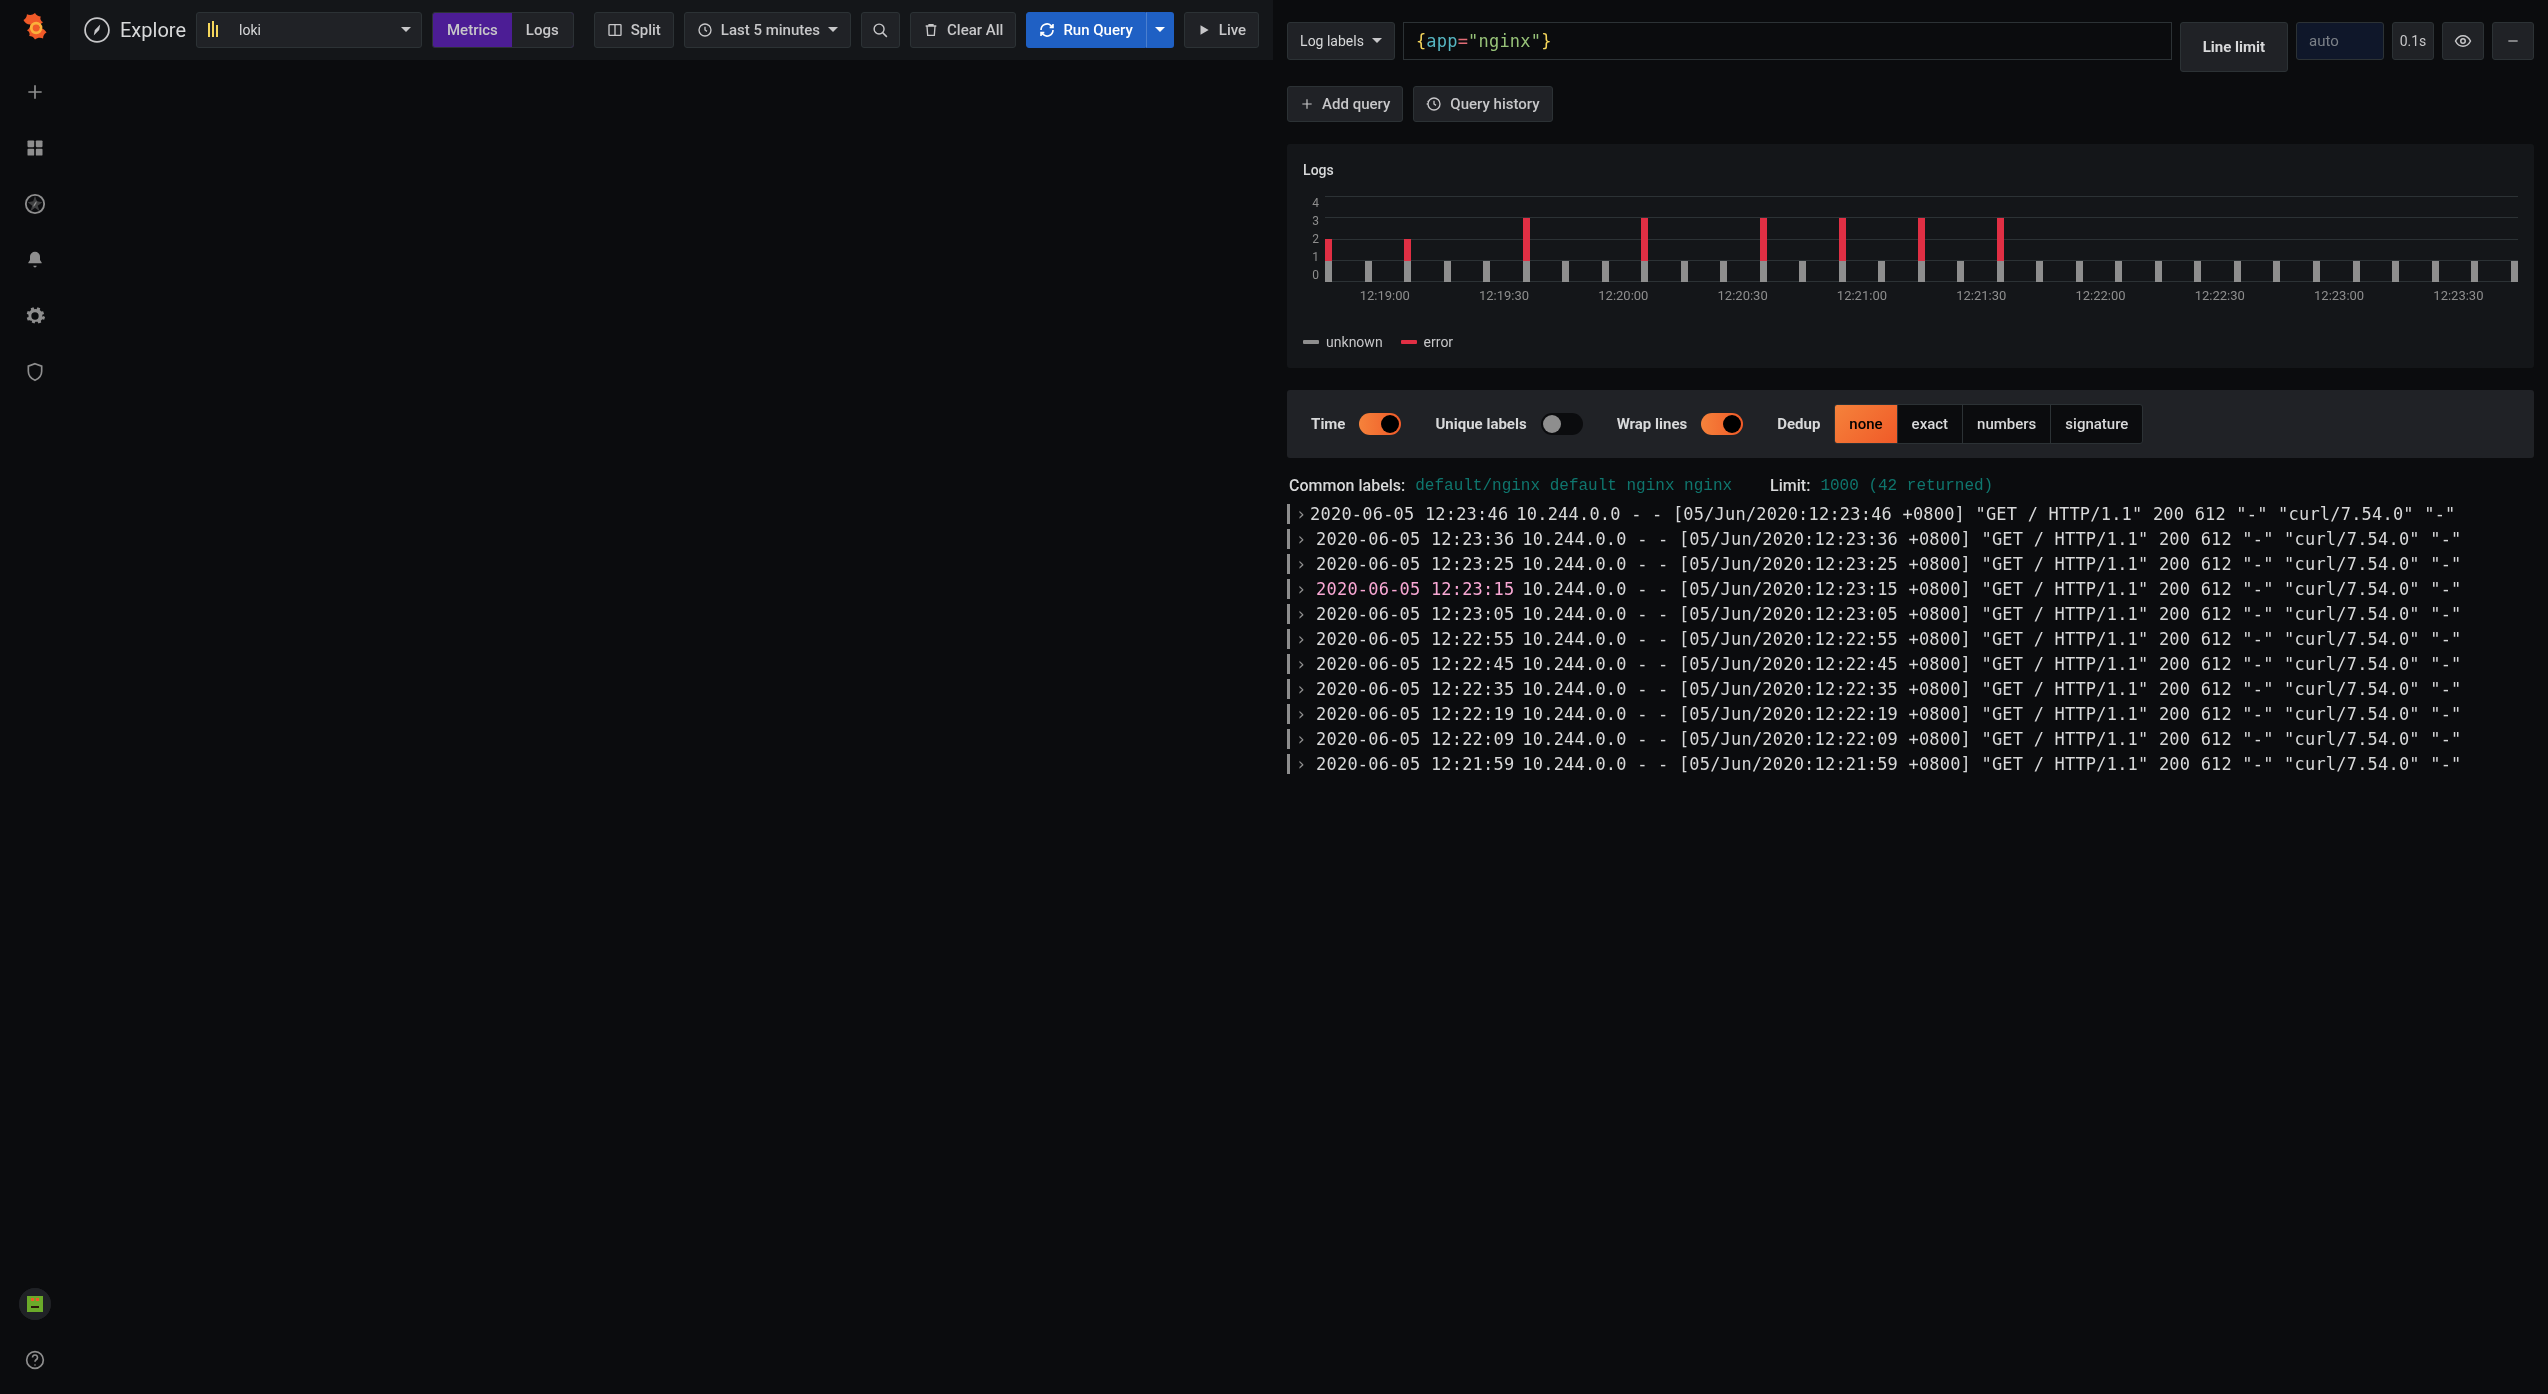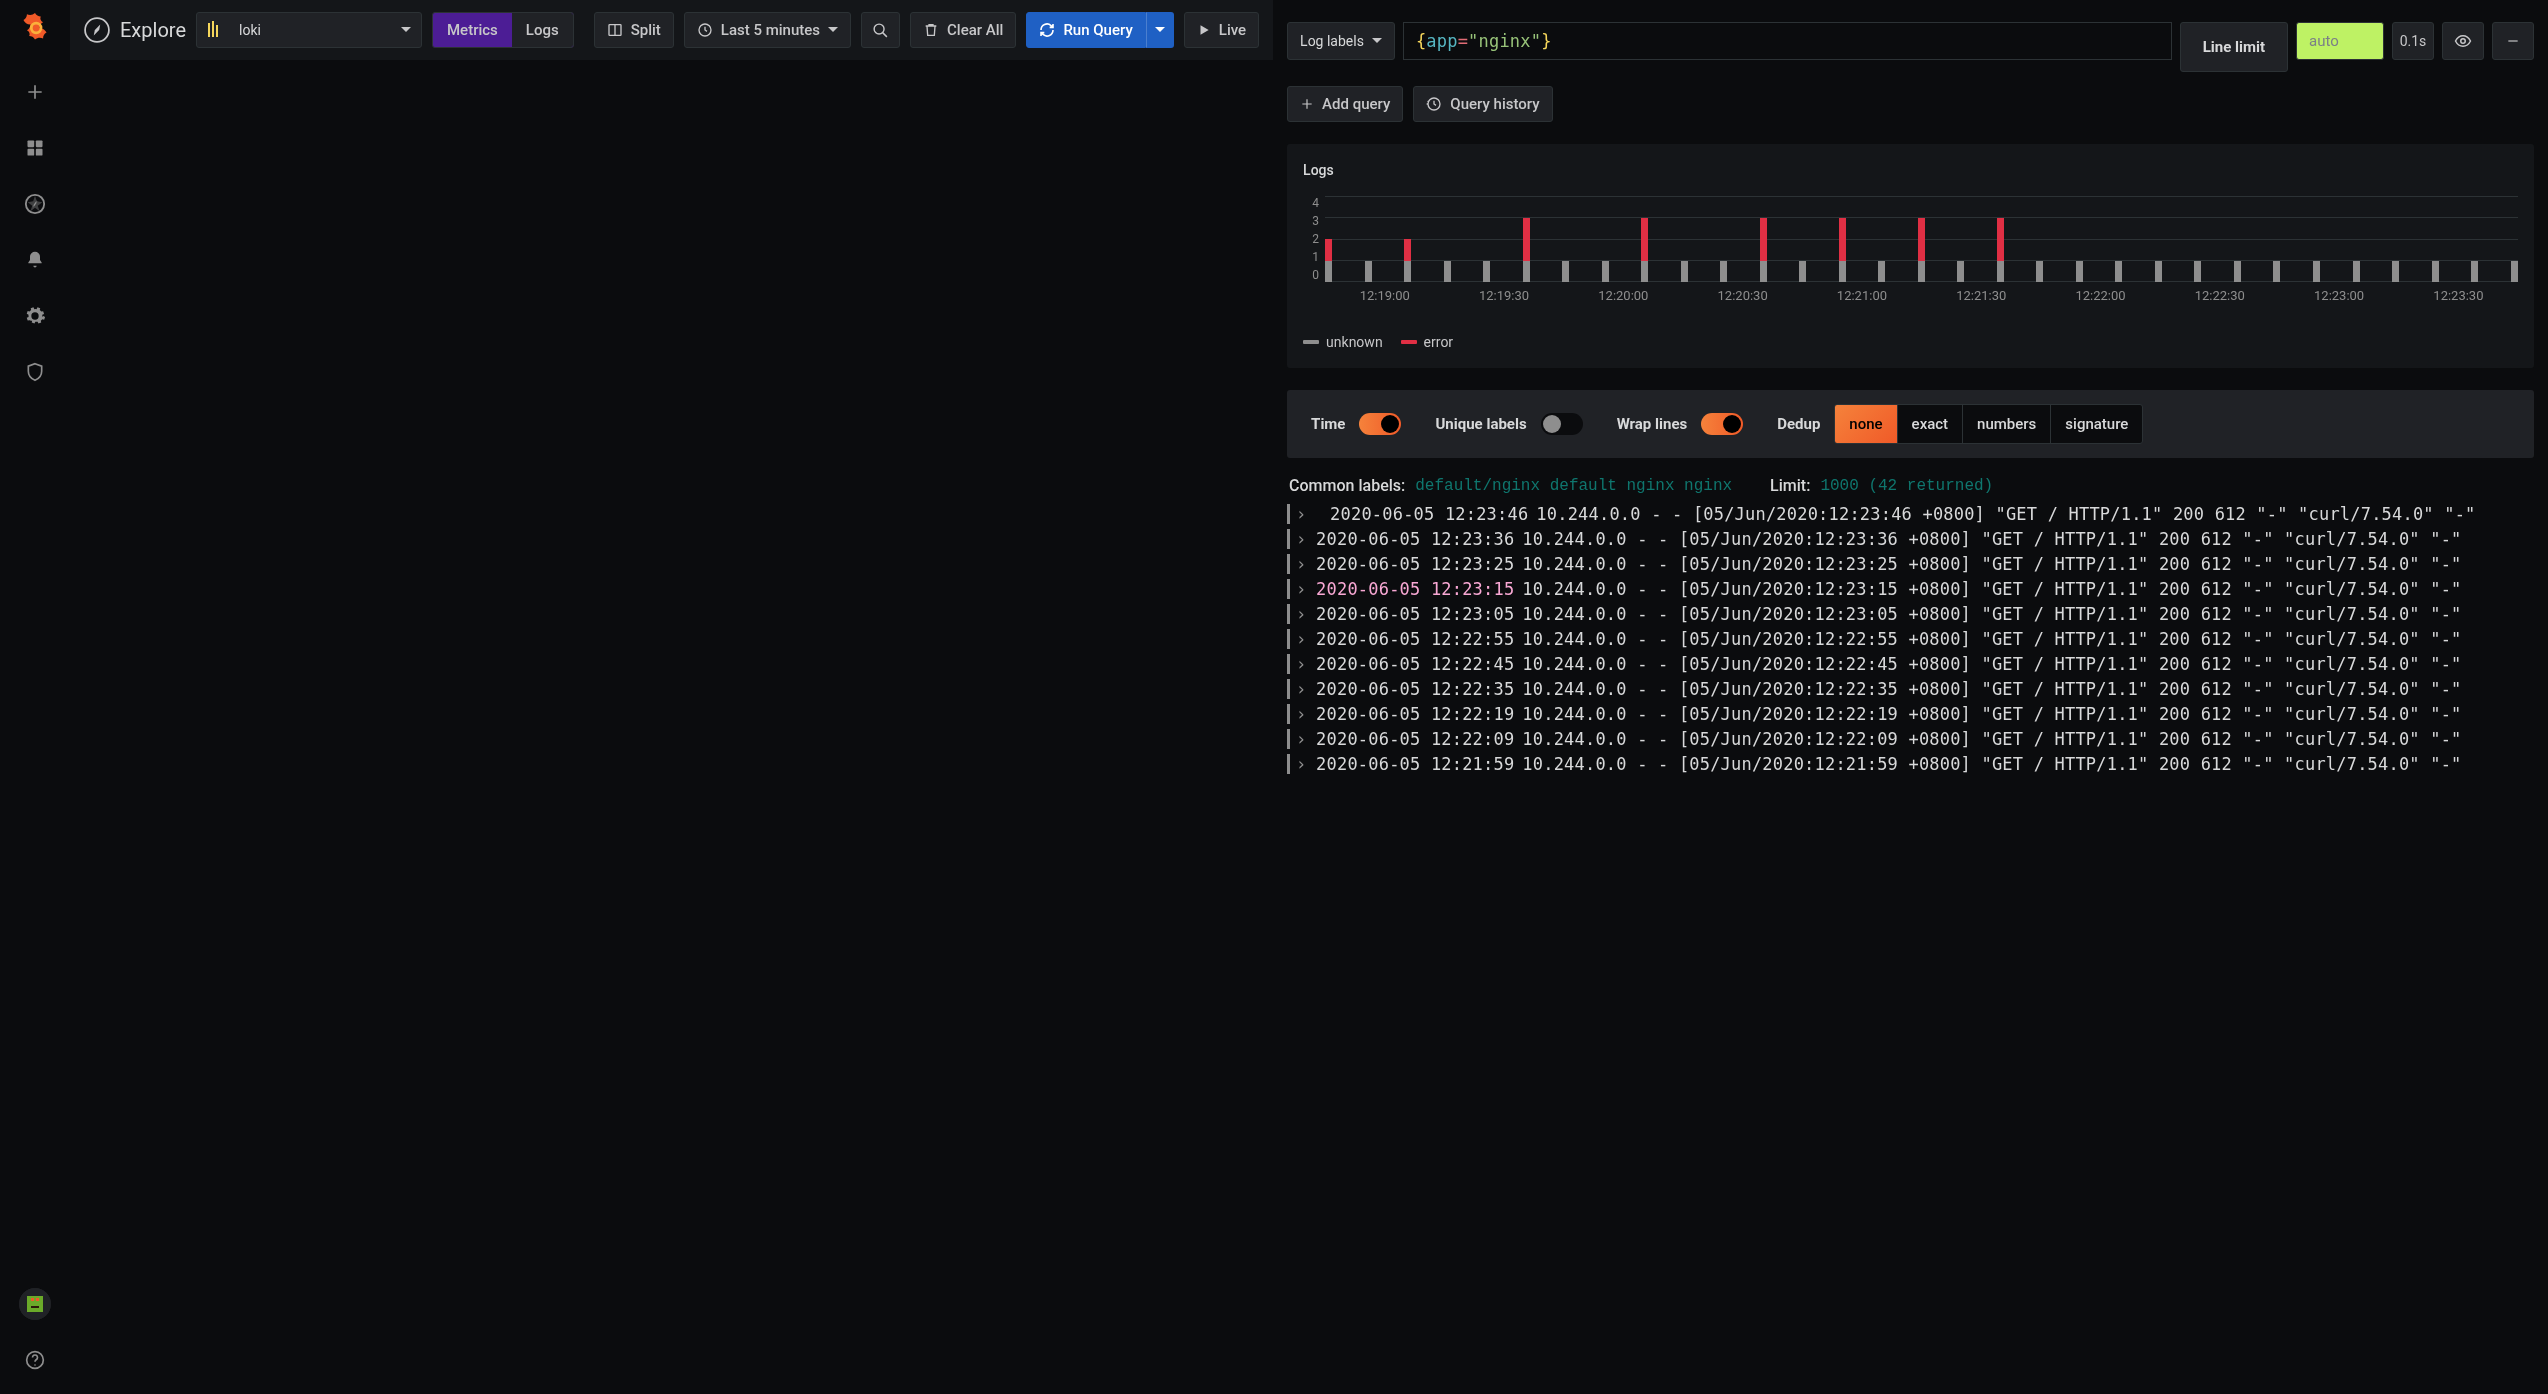"auto" .qrow .linelimit-input { background: #bef264 -> #0f172a }
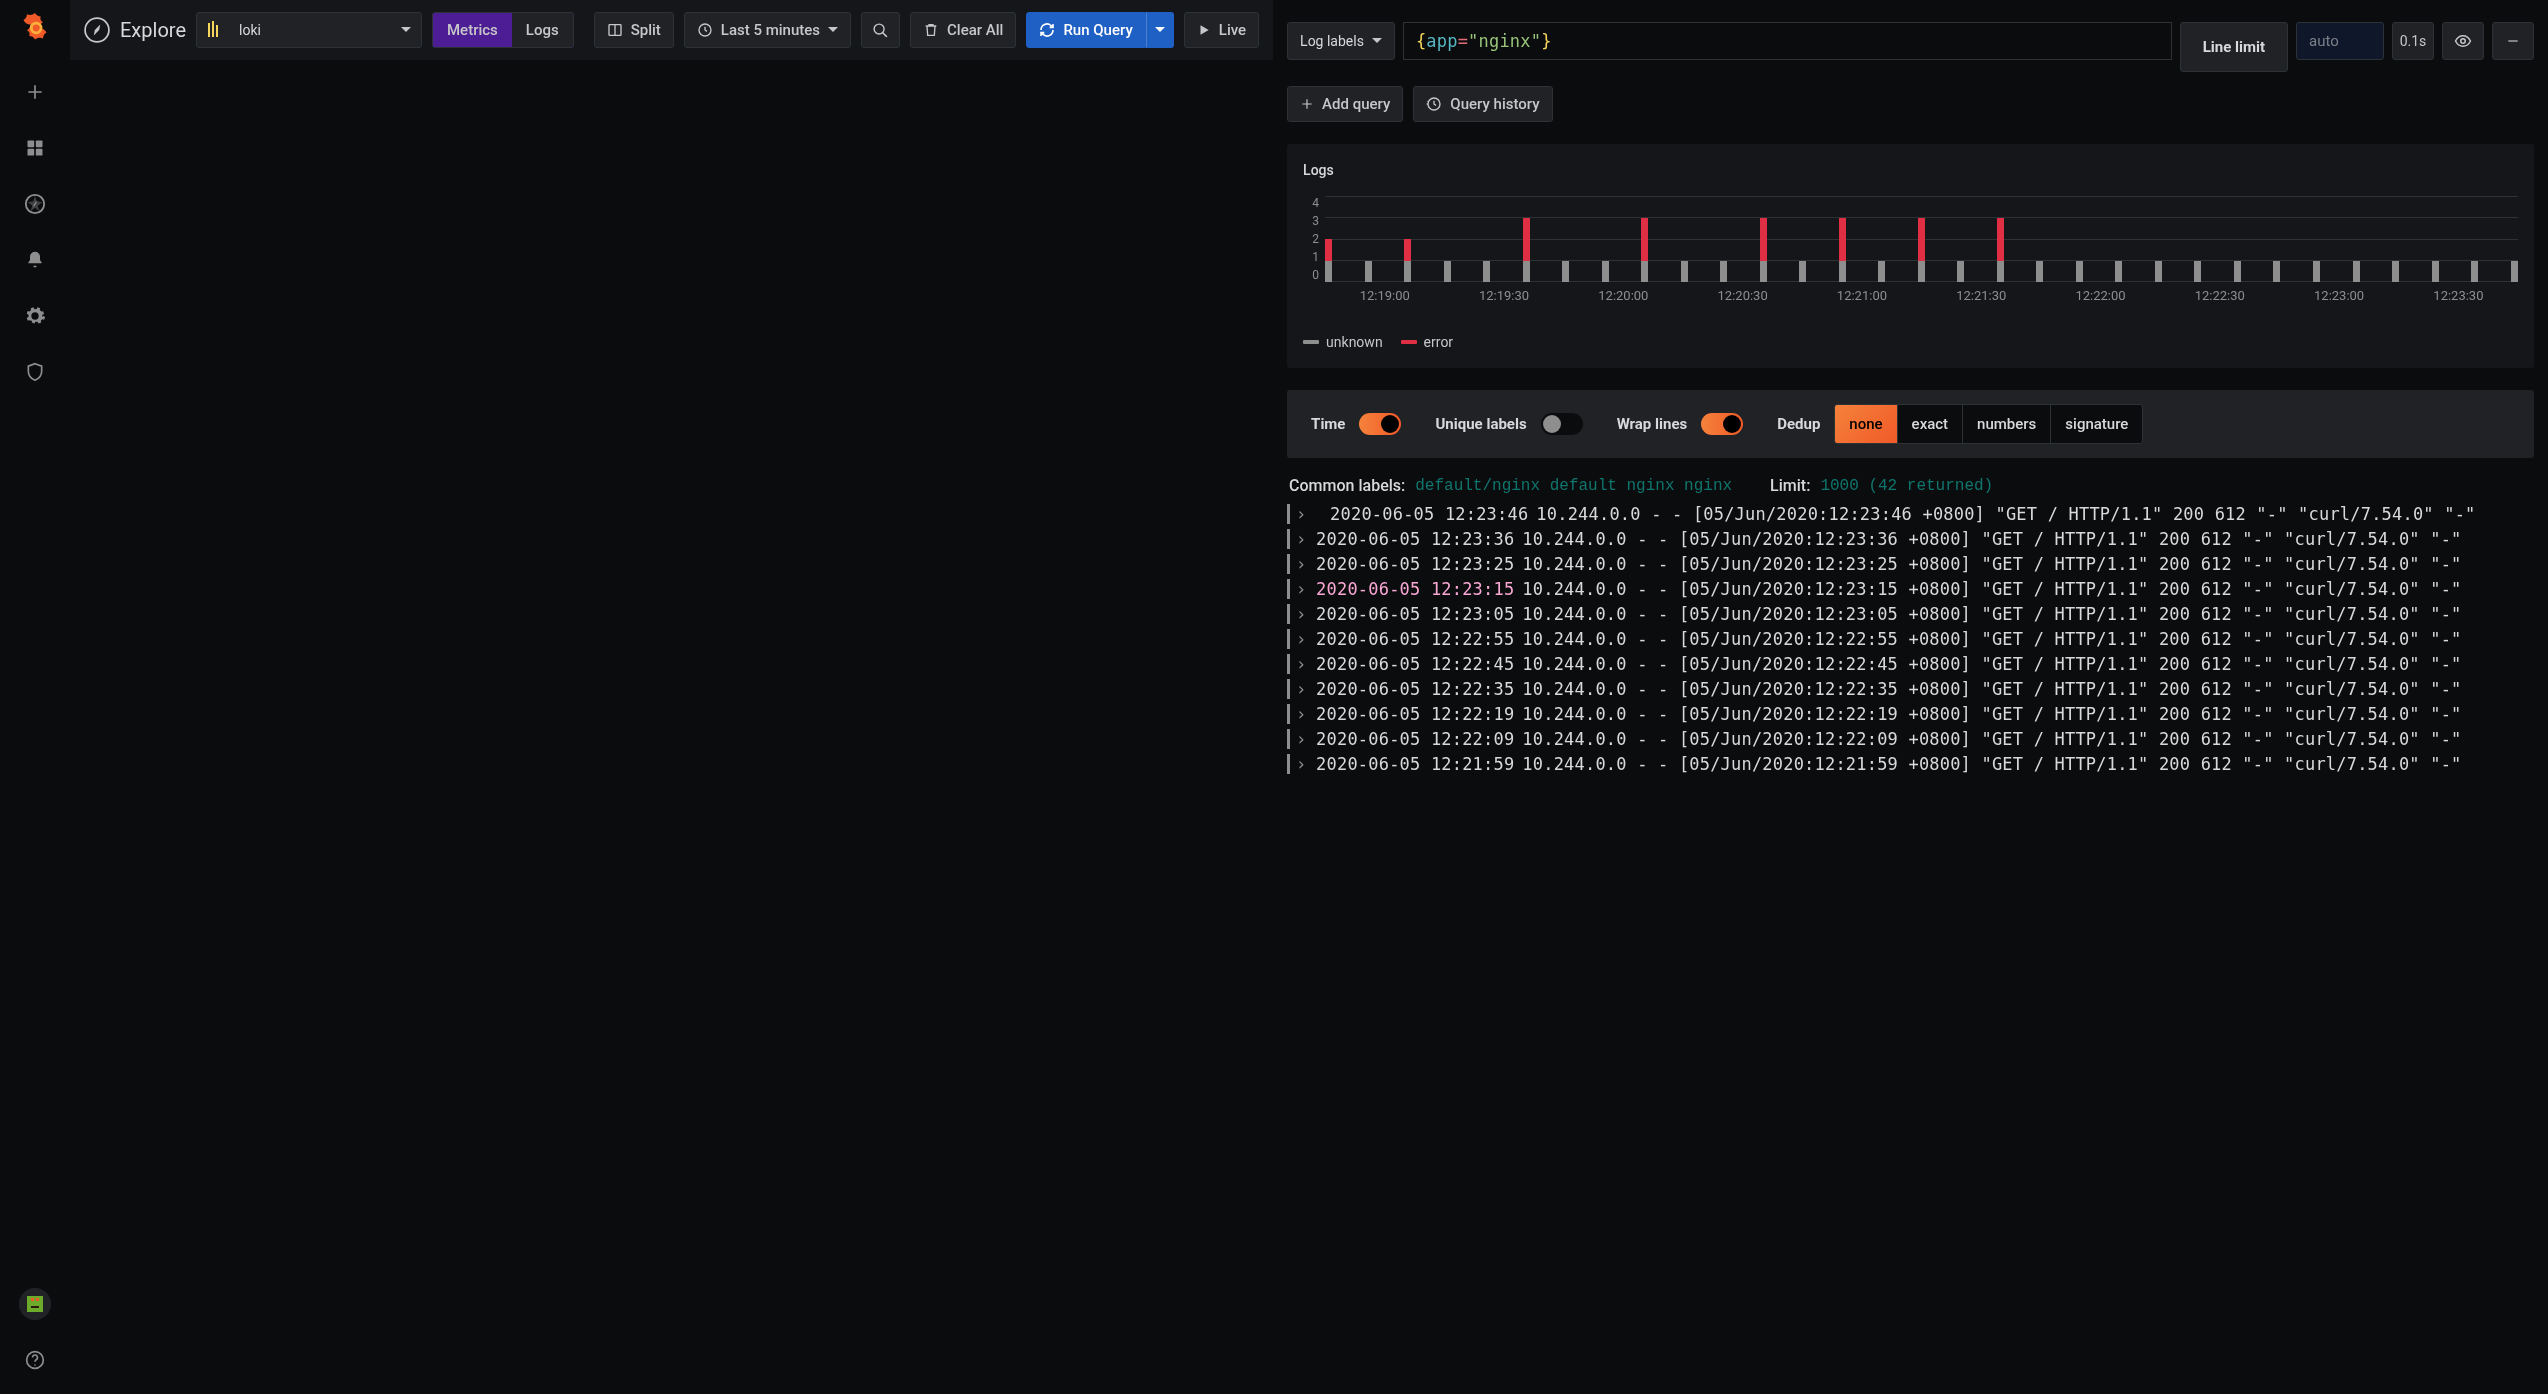"2020-06-05 12:23:46" span { margin: 0 8px 0 20px -> 0 8px 0 0 }
